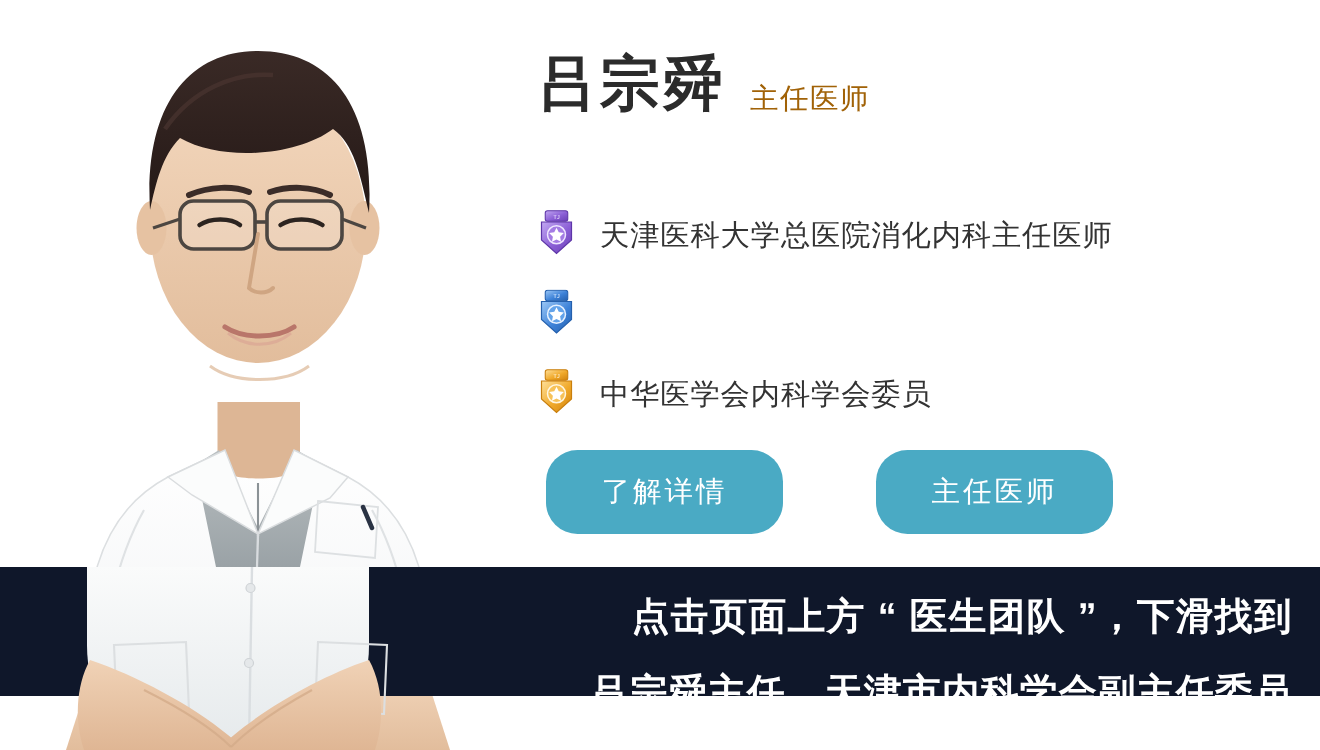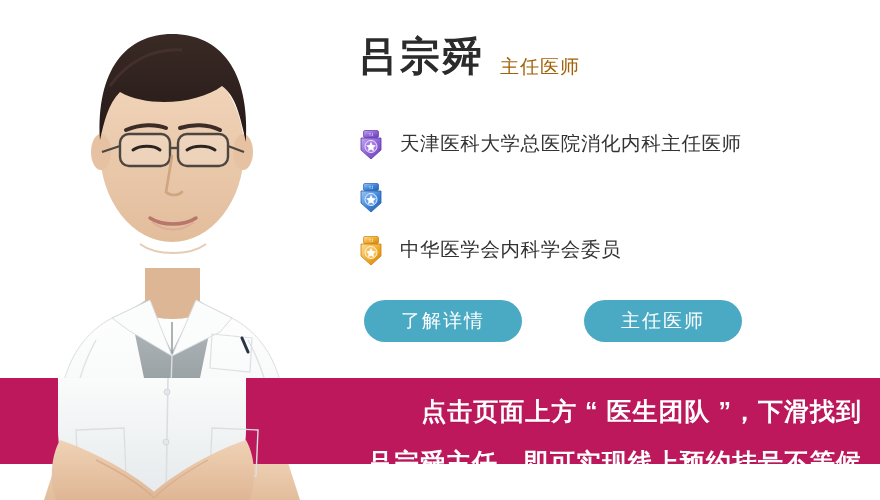"天津医科大学总医院消化内科主任医师" .cred-item { align-items: flex-start -> flex-end }
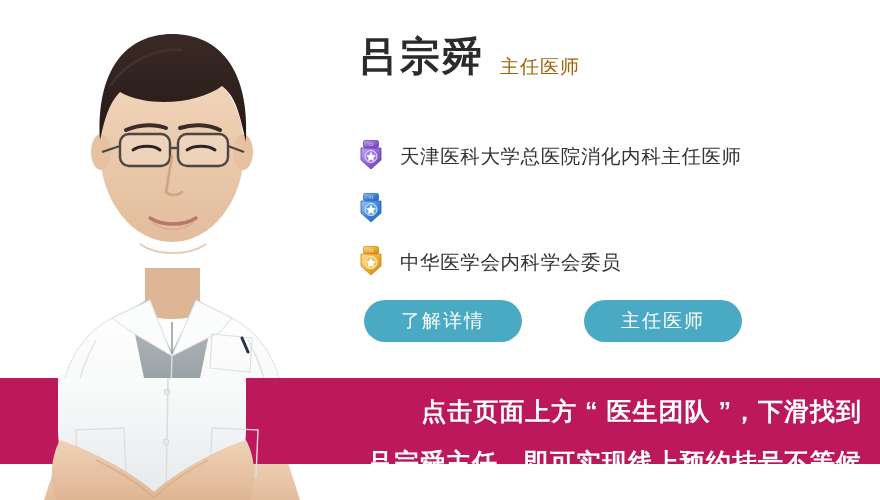"了解详情" .pill-btn { height: 42px -> 56px }
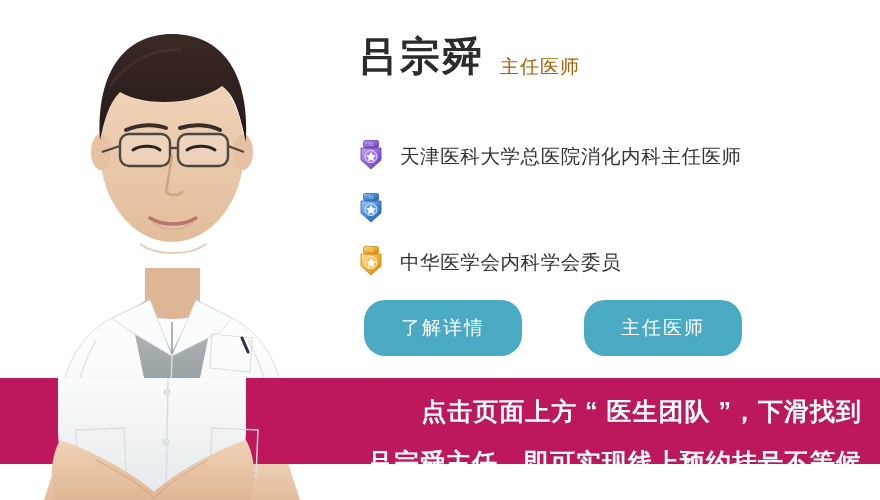"点击页面上方 “ 医生团队 ”，下滑找到" #banner { background: #be185d -> #0f172a }
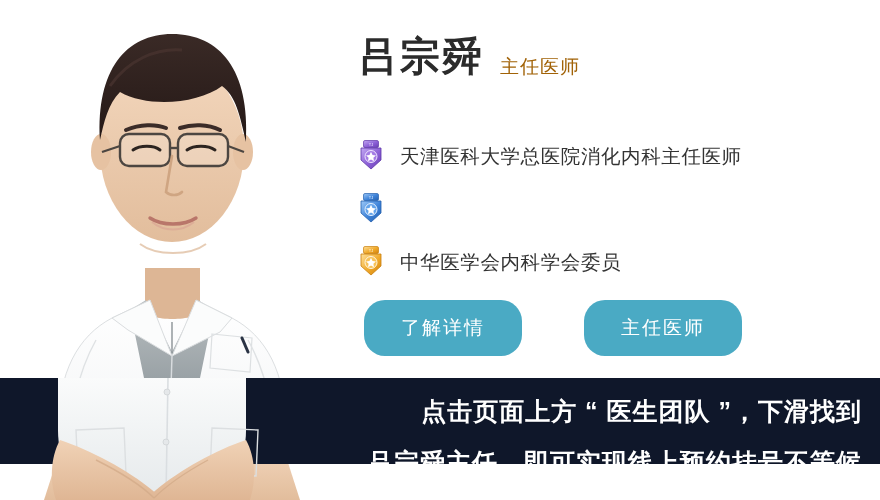"吕宗舜主任，即可实现线上预约挂号不等候" div { text: 即可实现线上预约挂号不等候 -> 天津市内科学会副主任委员 }
